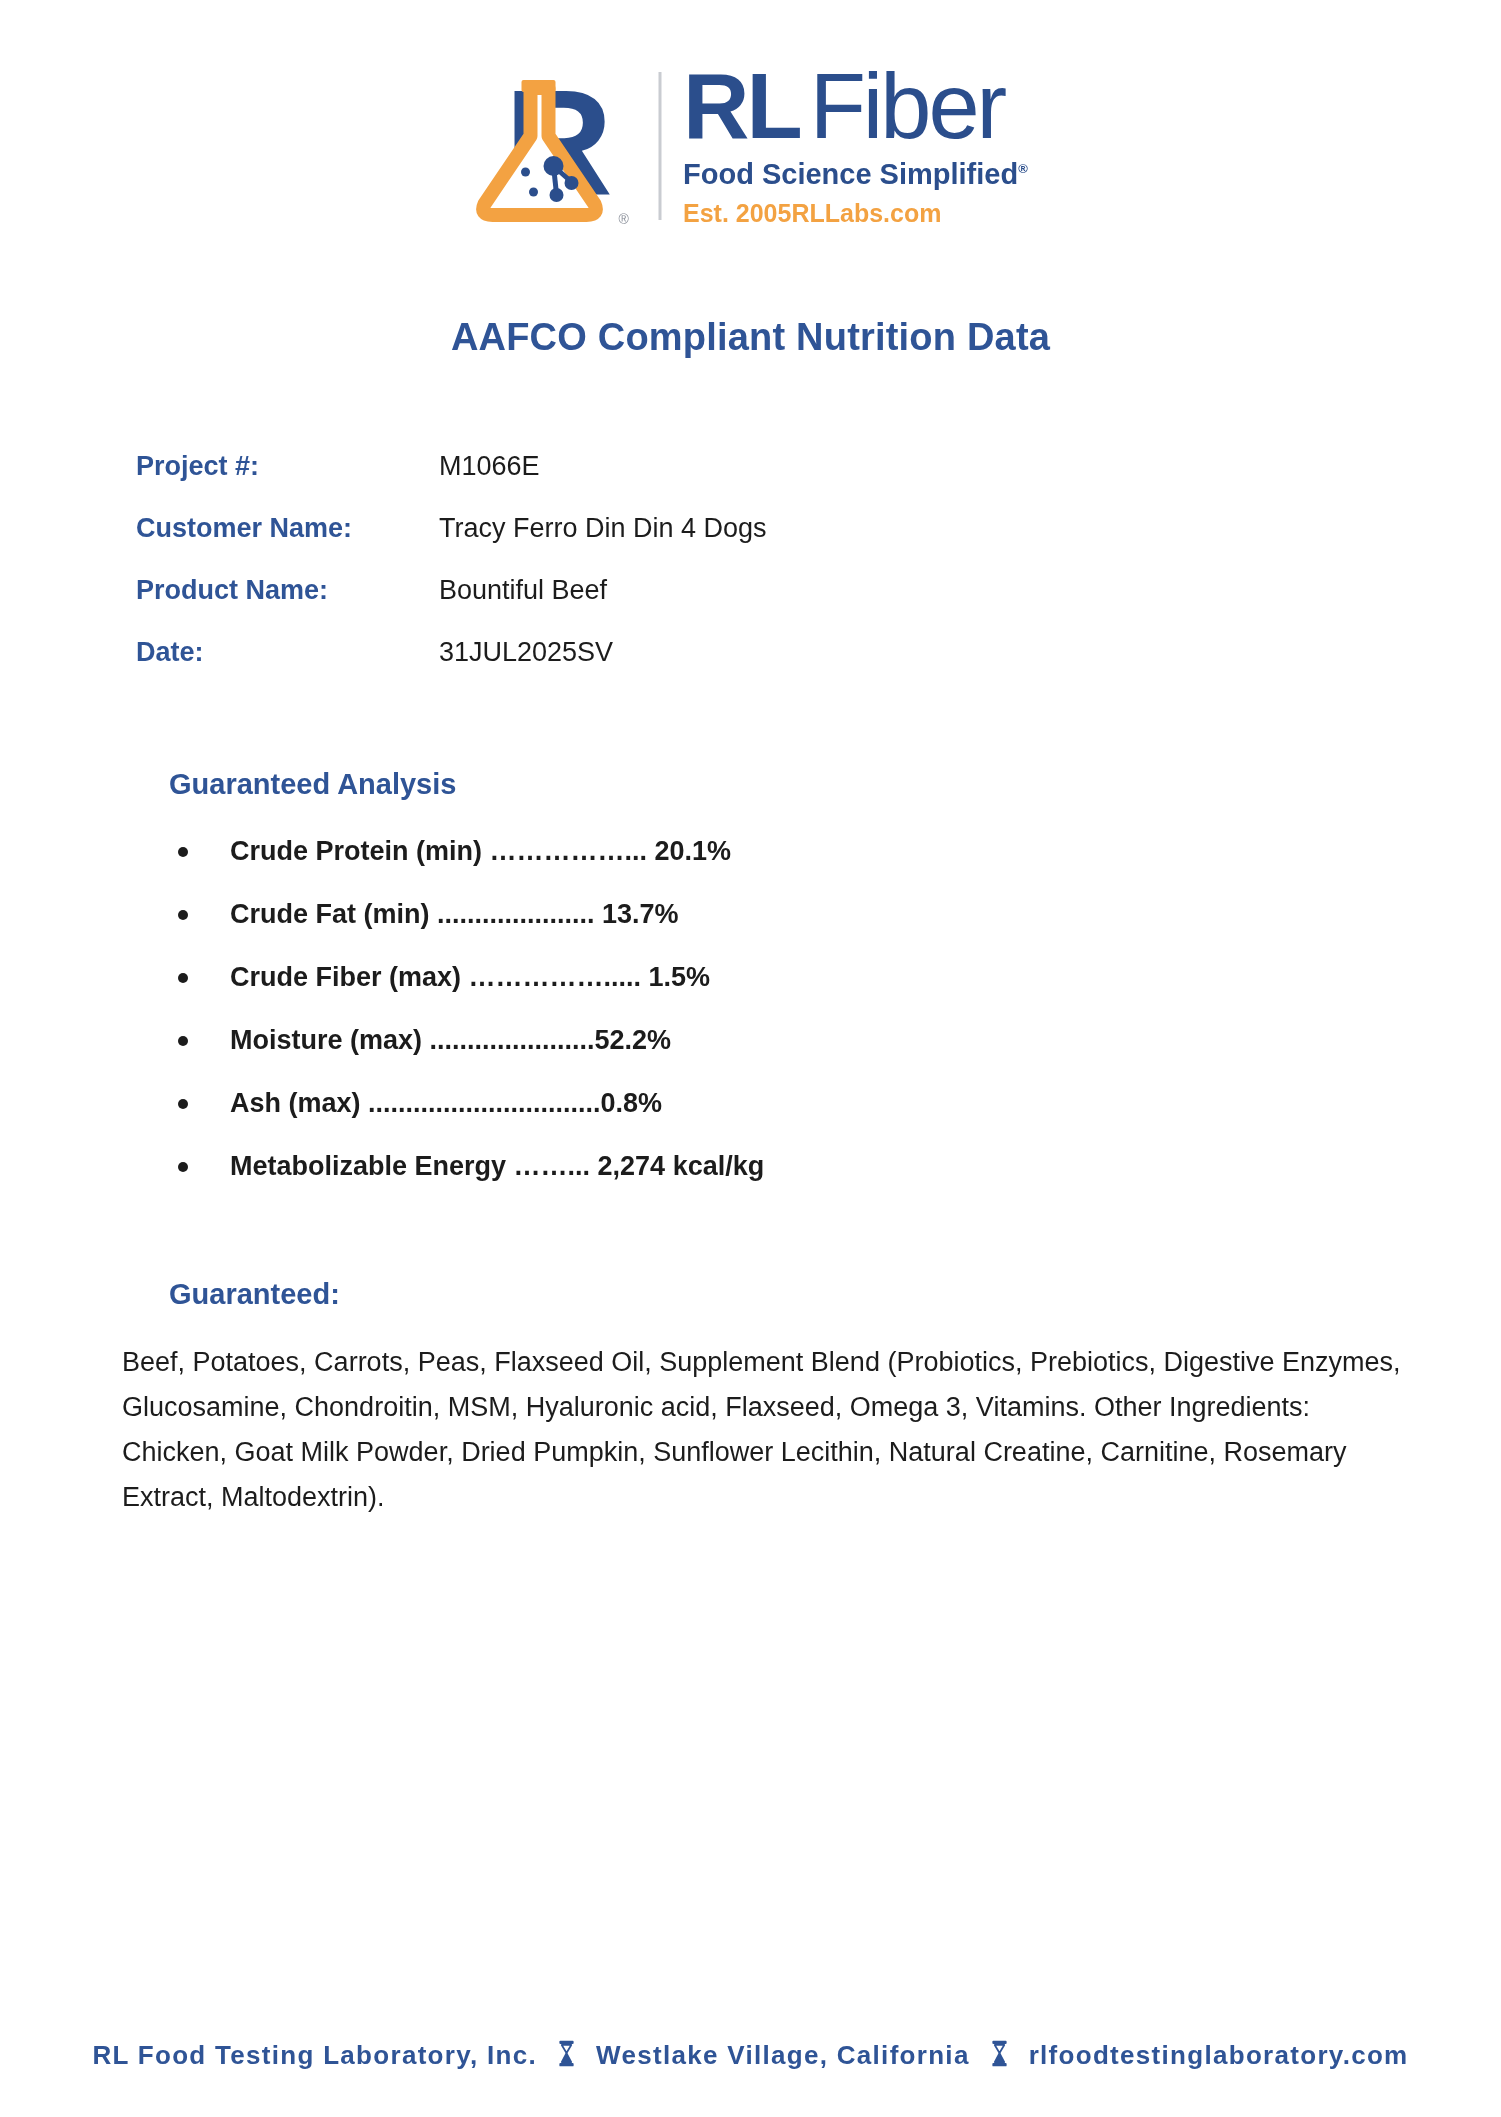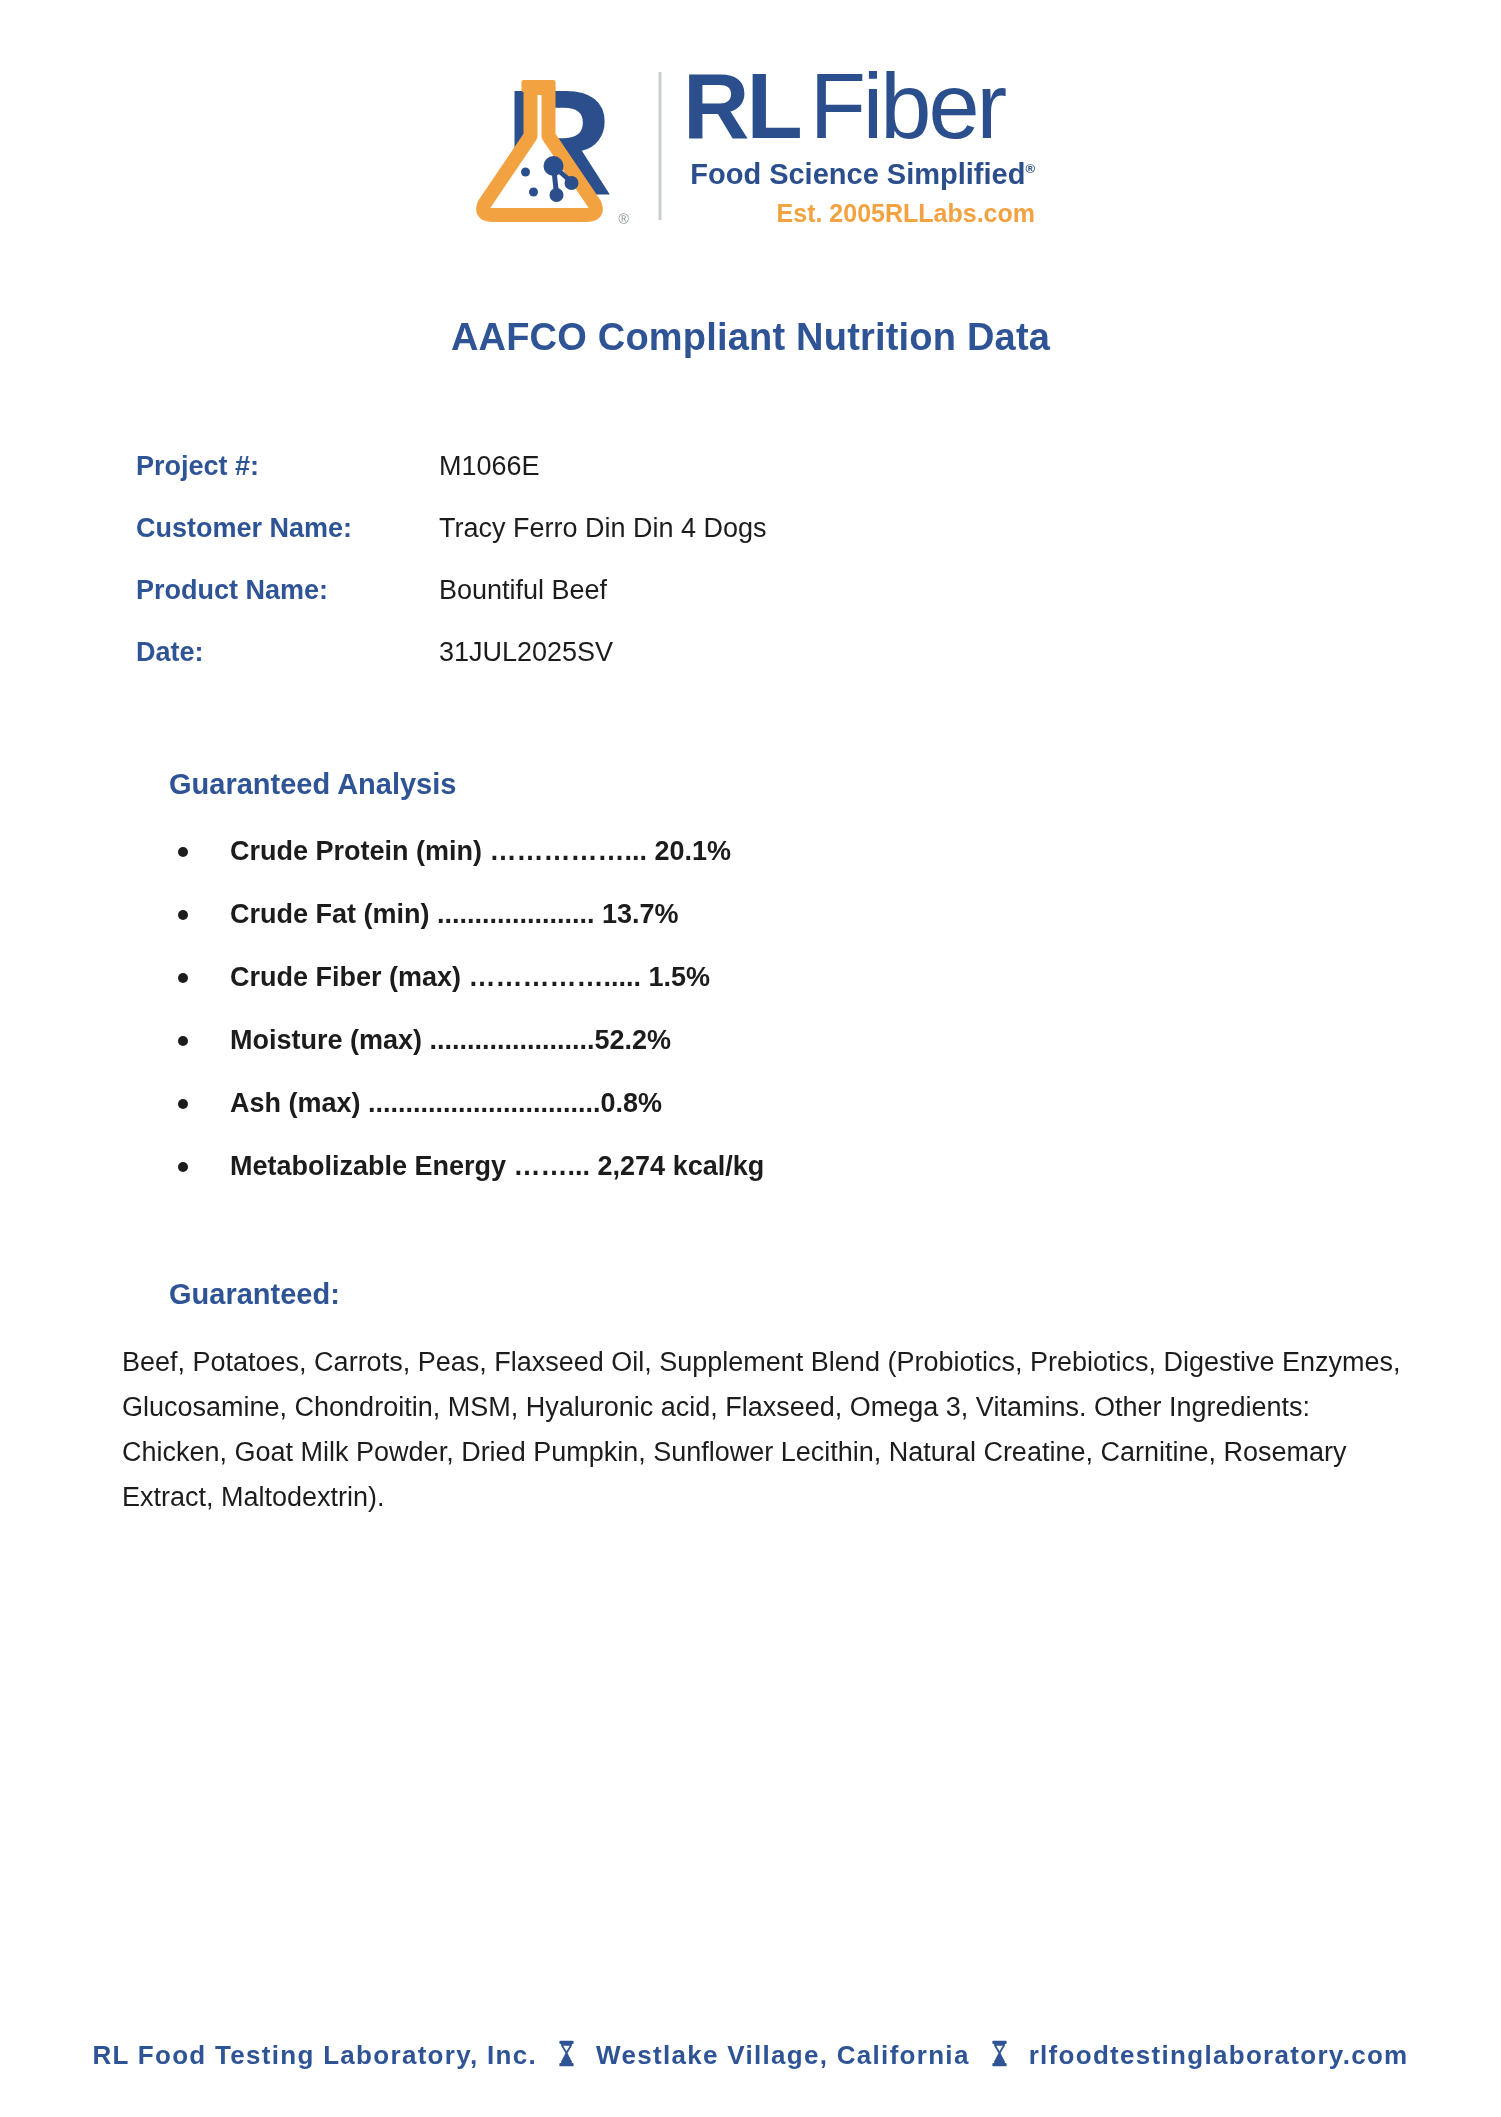"Food Science Simplified®" .tagline { text-align: right -> none }
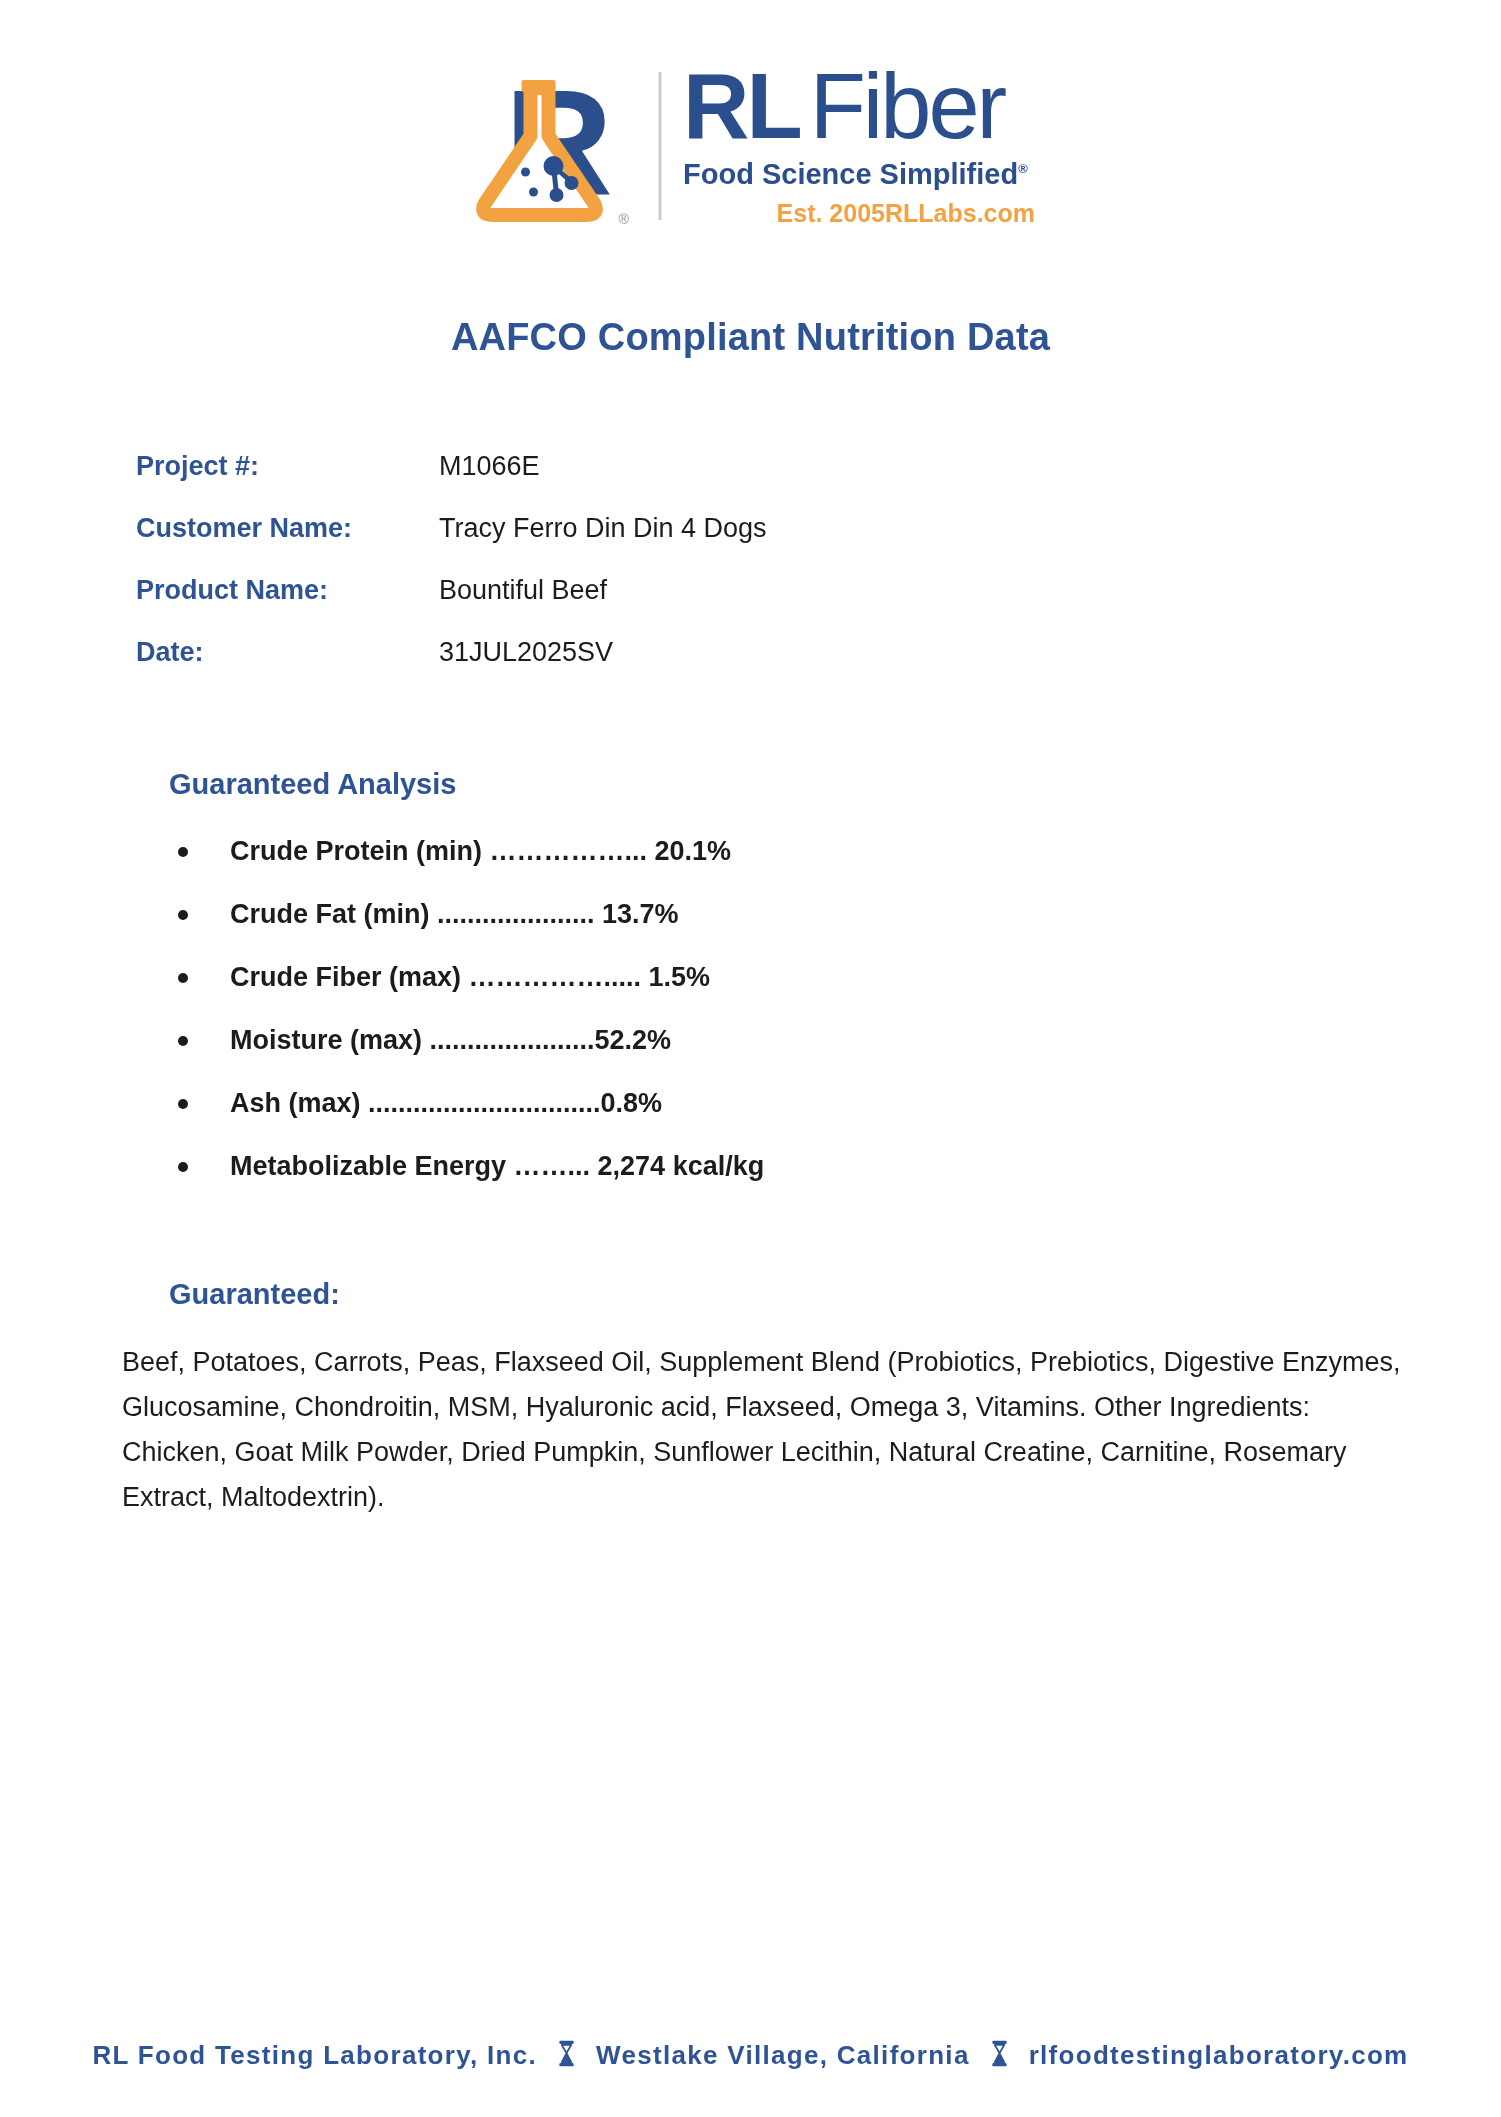"Est. 2005" .est-line { justify-content: flex-end -> flex-start }
